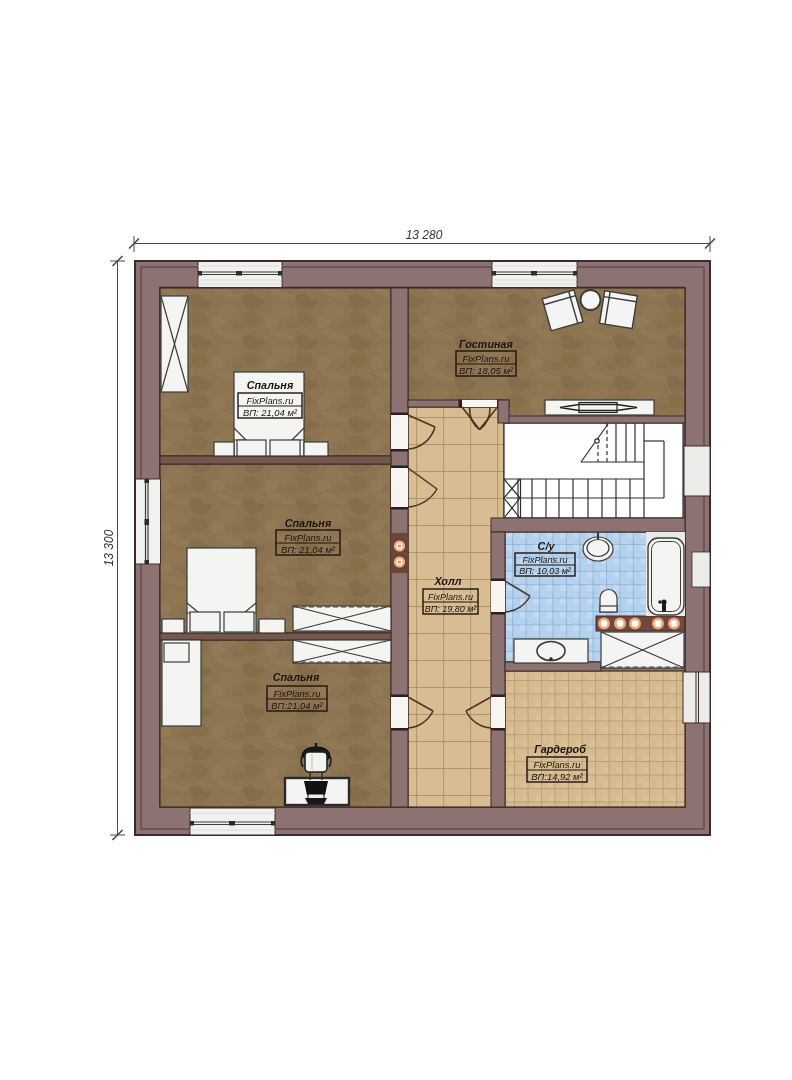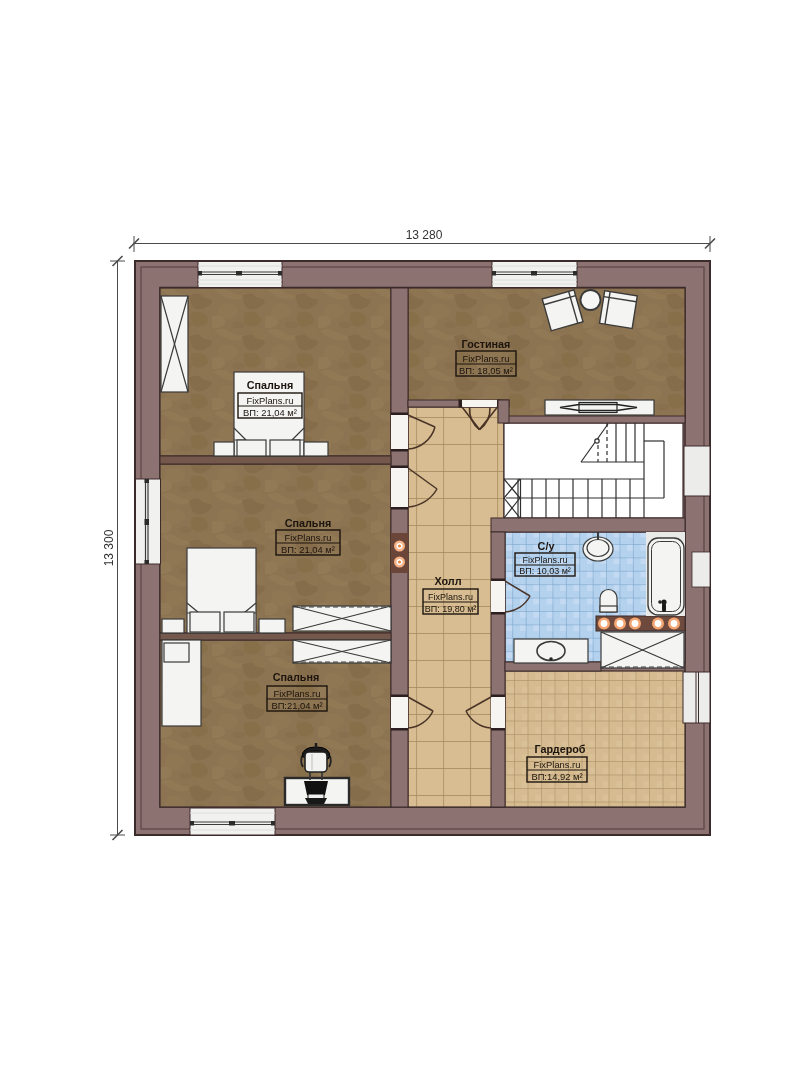"13 280" #page { font-style: none -> italic }
